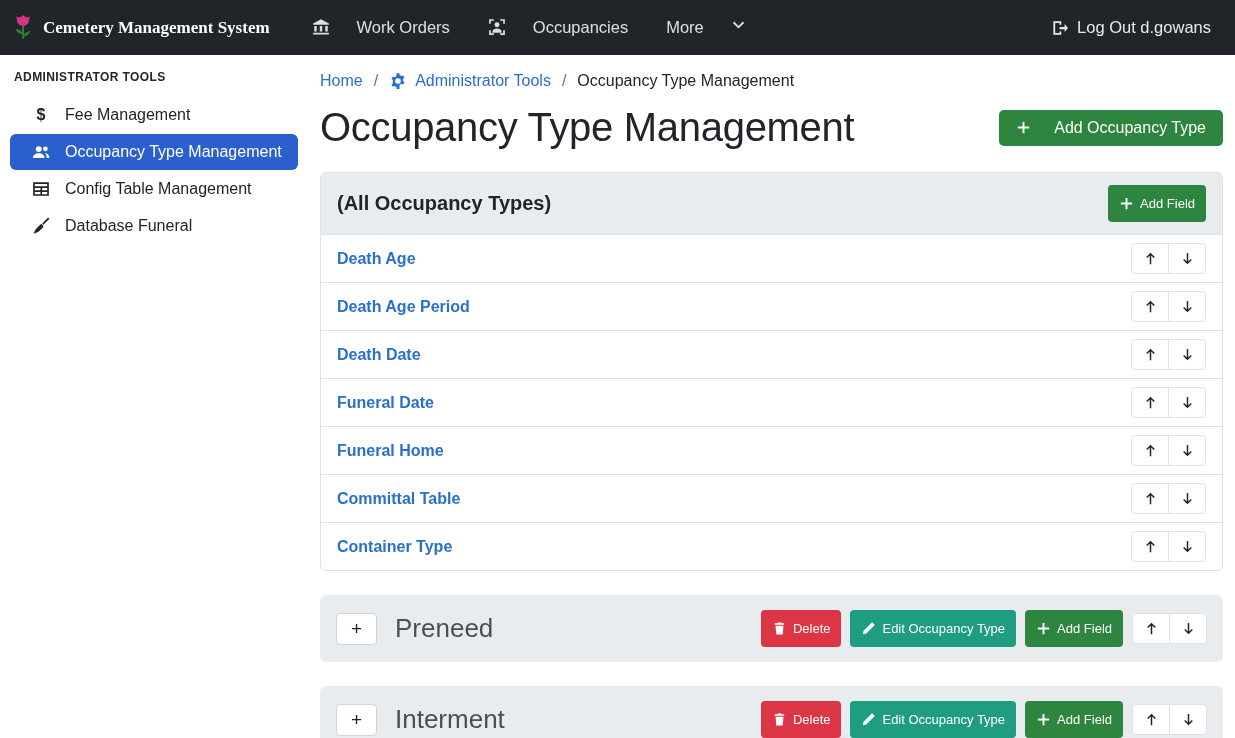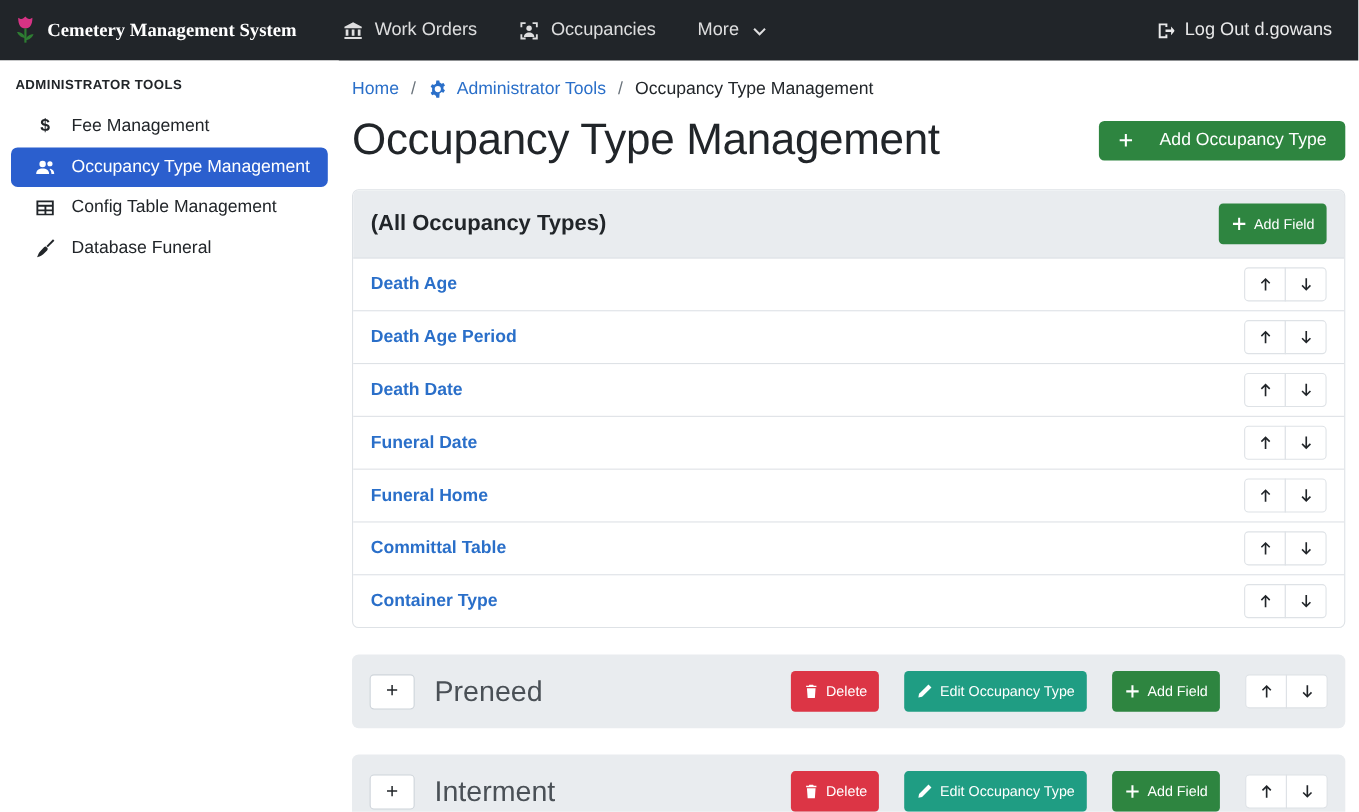"Work Orders" .nav-item { align-items: flex-end -> flex-start; gap: 11px -> 27px }
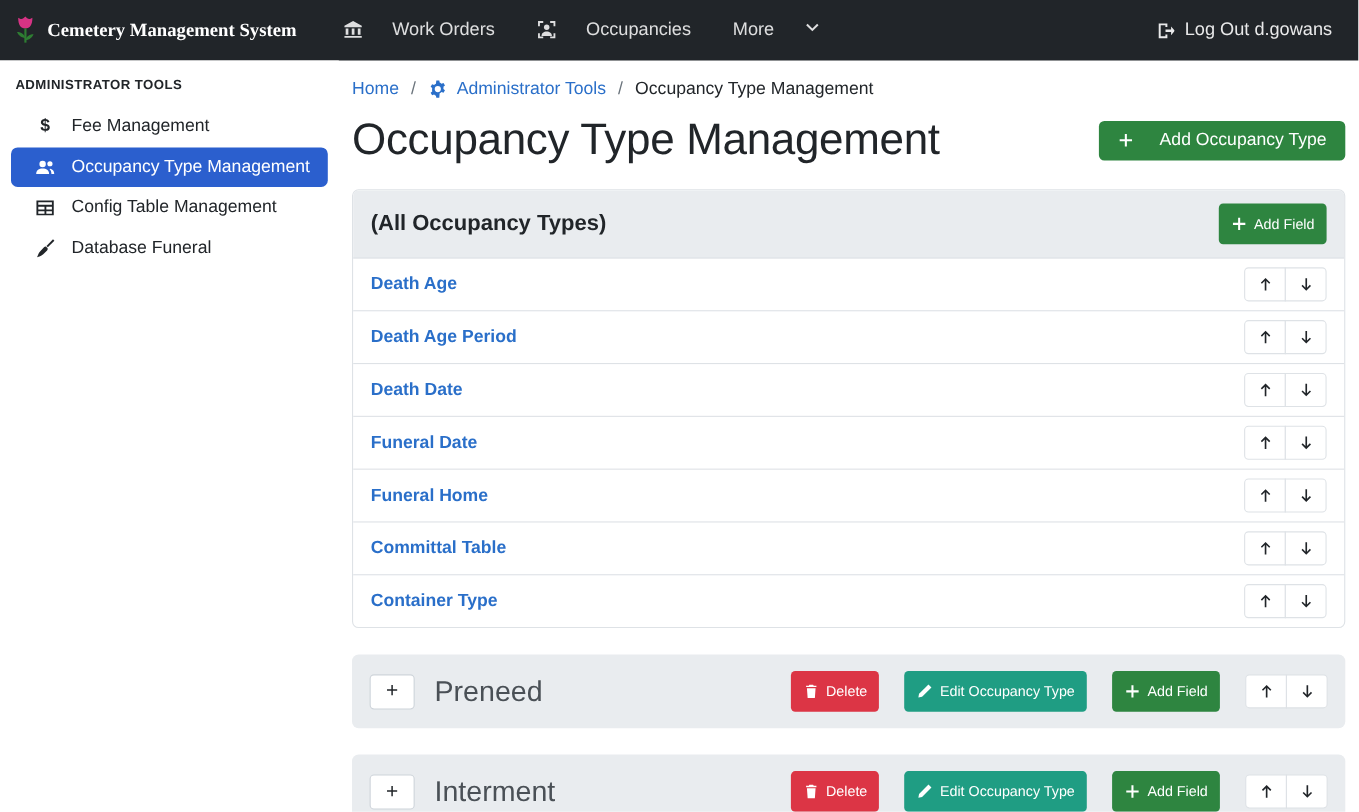"Delete" .bar-actions { gap: 23px -> 9px }
